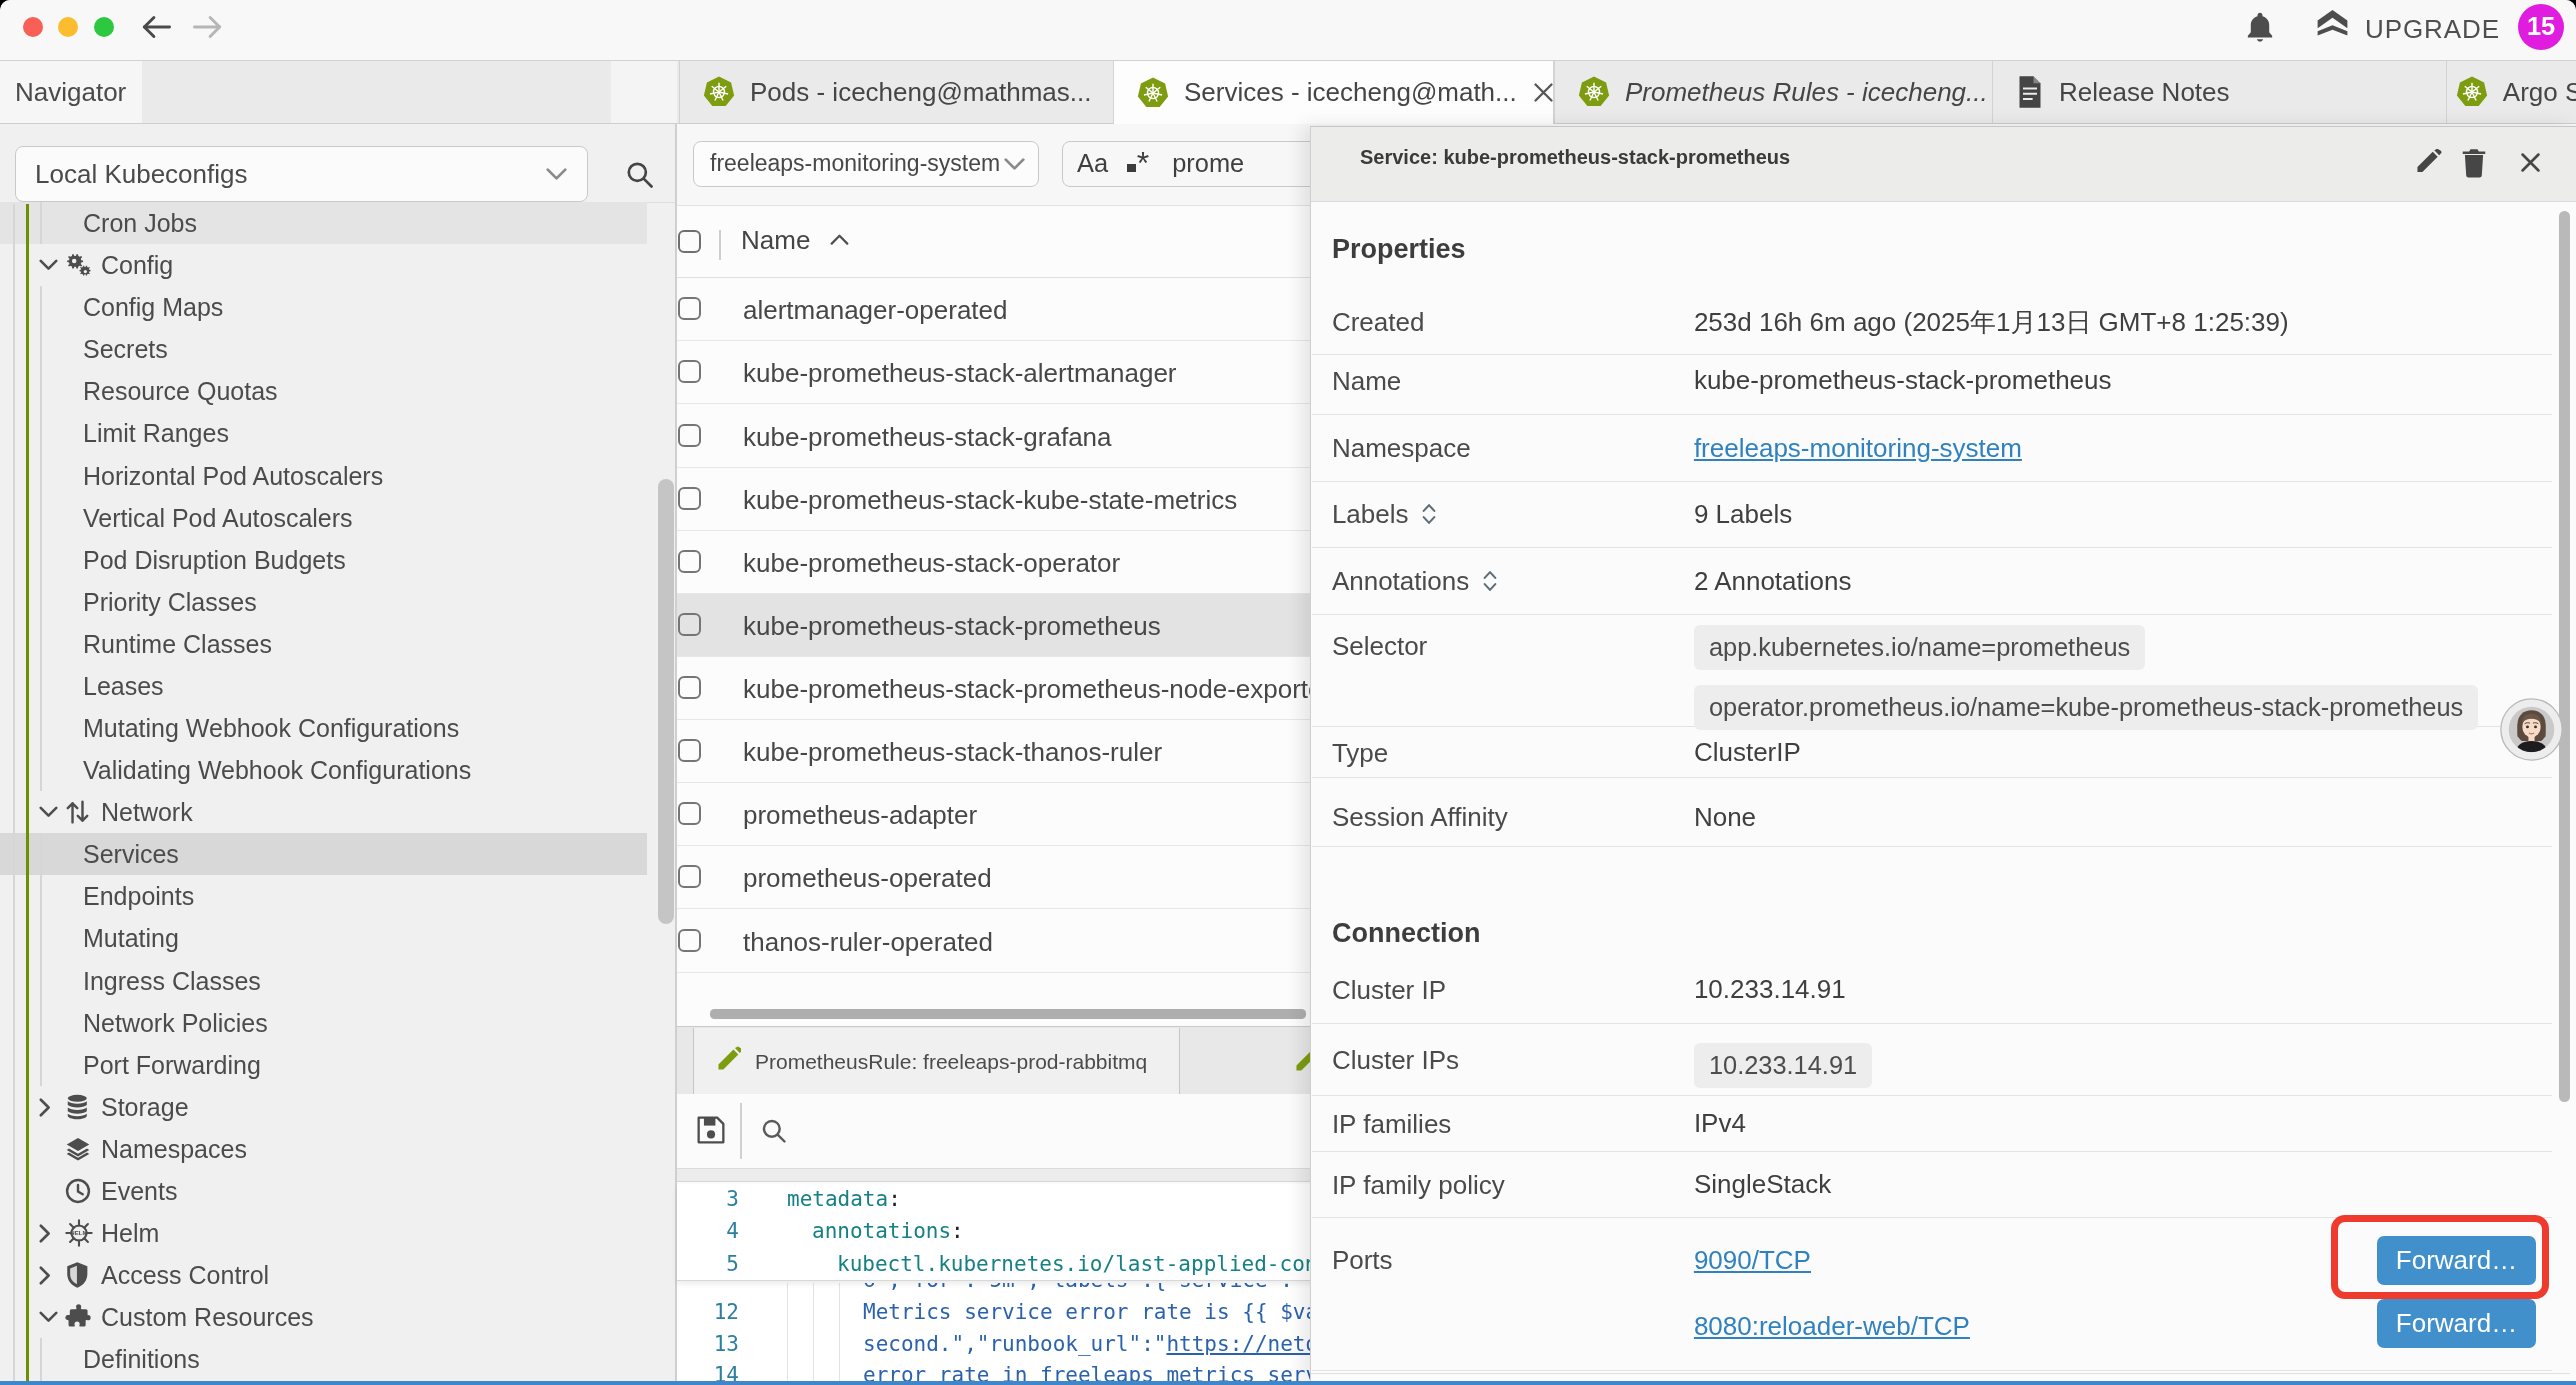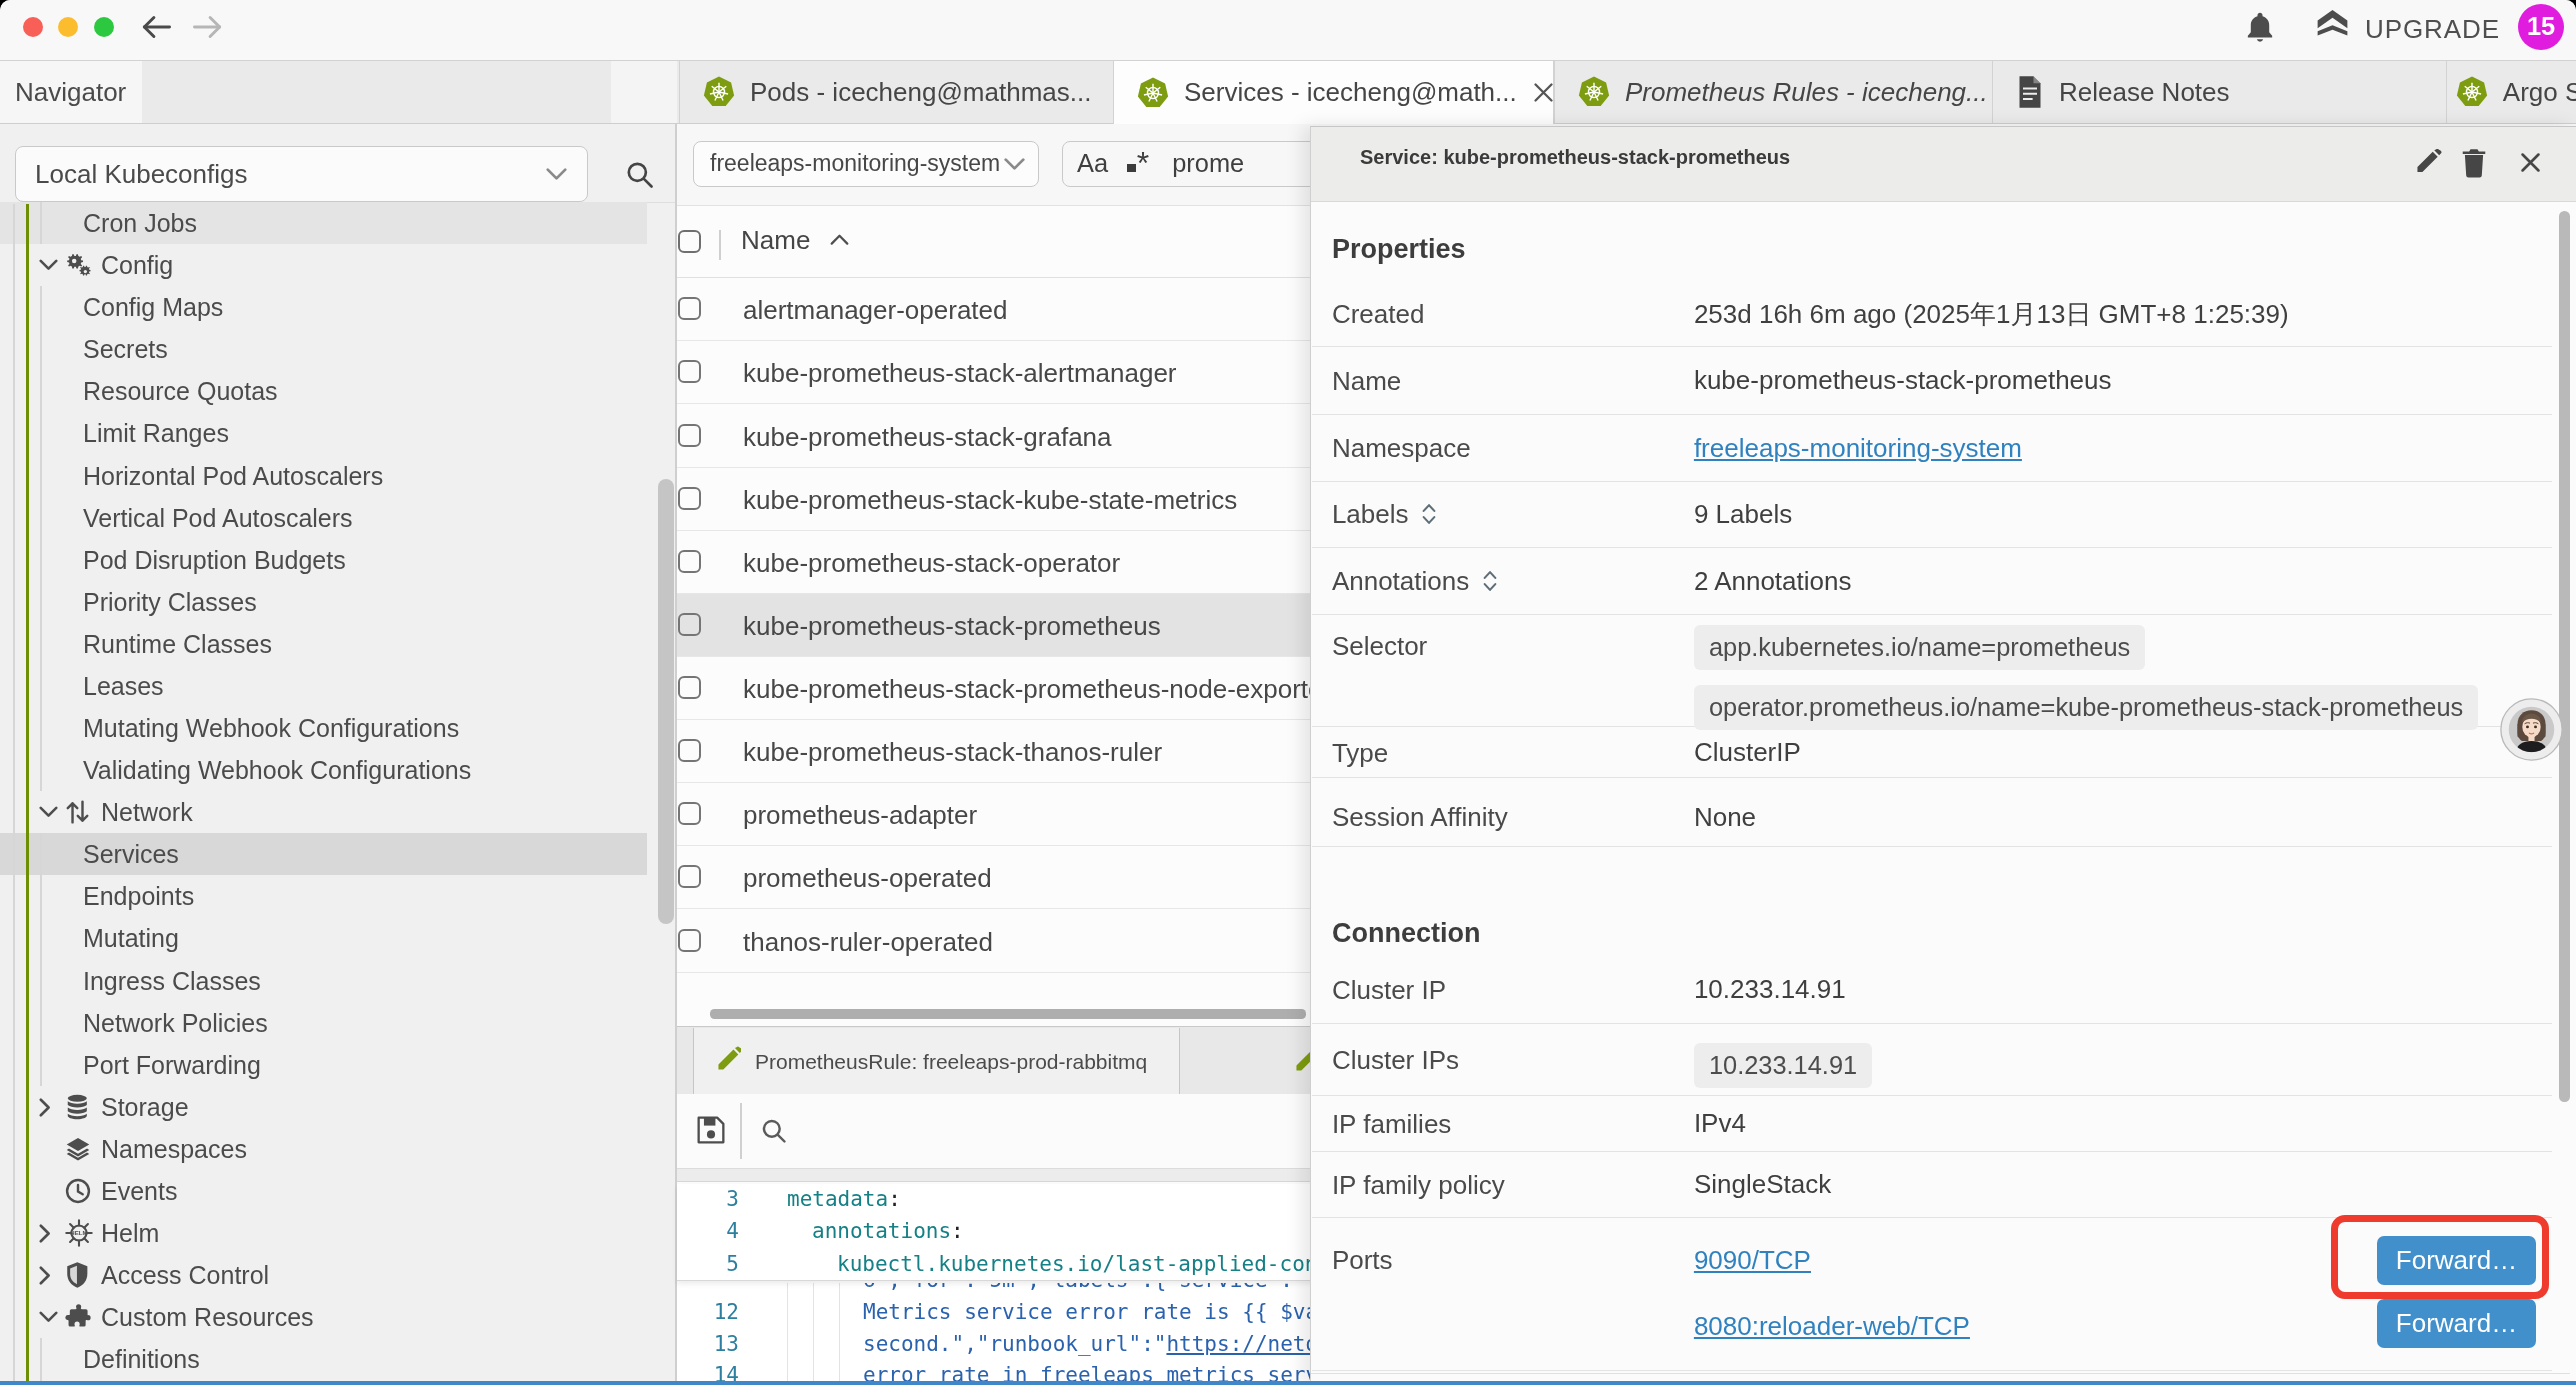"Created" div.drow { top: 155px -> 163px }
